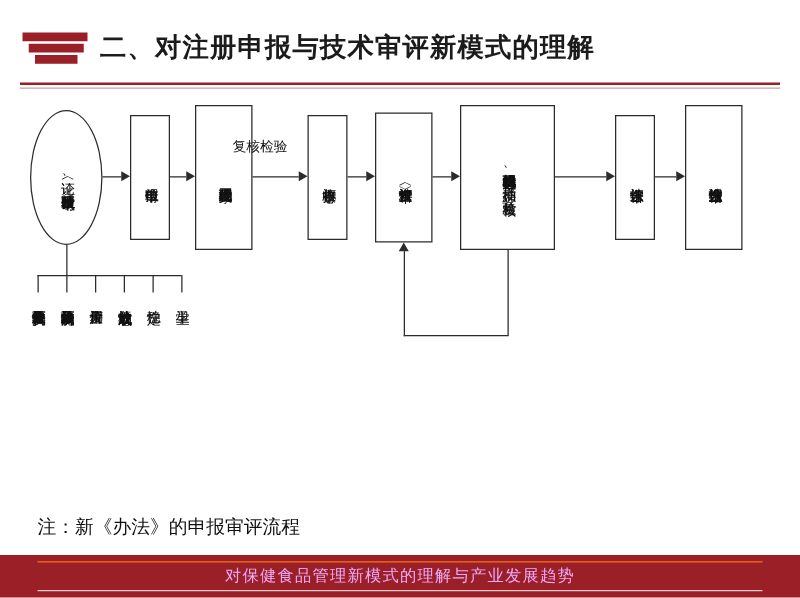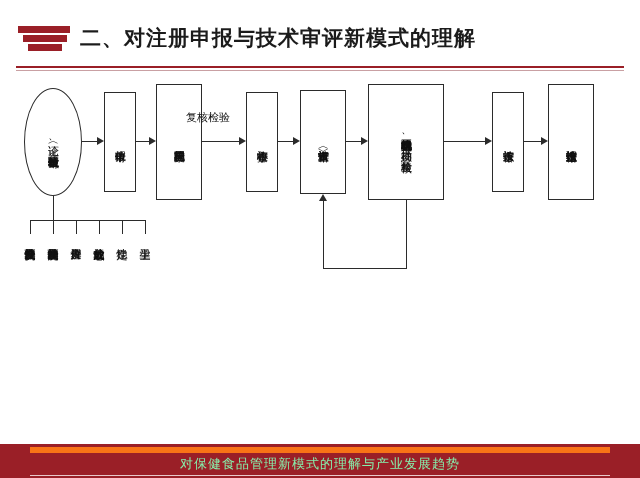"注：新《办法》的申报审评流程" div.note { html: none -> <div>注：新《办法》的申报审评流程</div> }
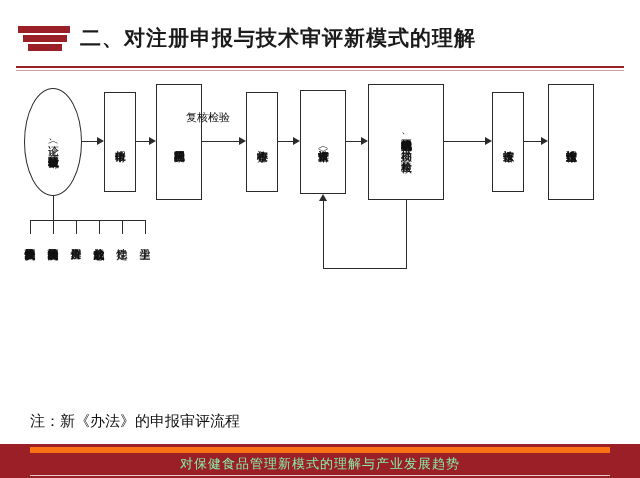"对保健食品管理新模式的理解与产业发展趋势" .footer-inner { border-top: 6px solid #f97316 -> 1px solid #f97316; color: #86efac -> #f0abfc }
